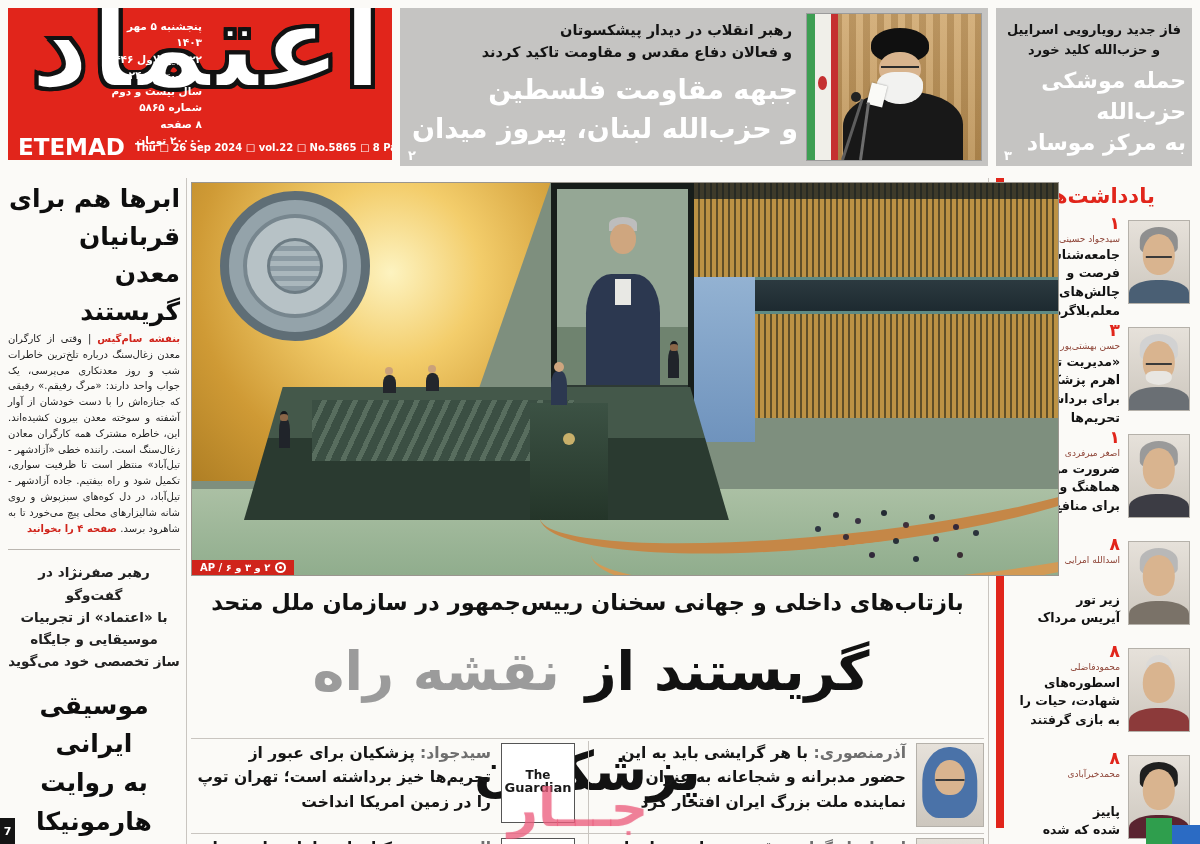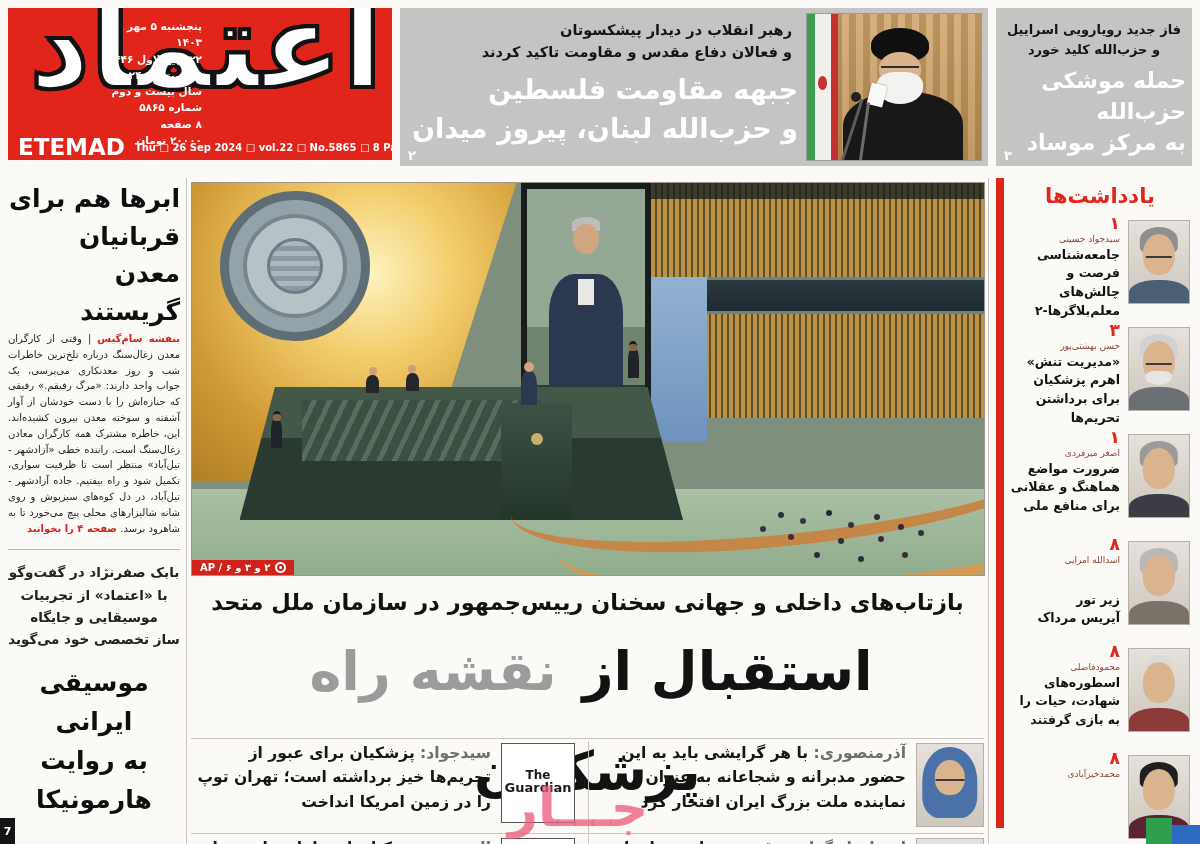"بابک صفرنژاد در گفت‌وگو" div.lc-kicker2 { text: بابک -> رهبر }
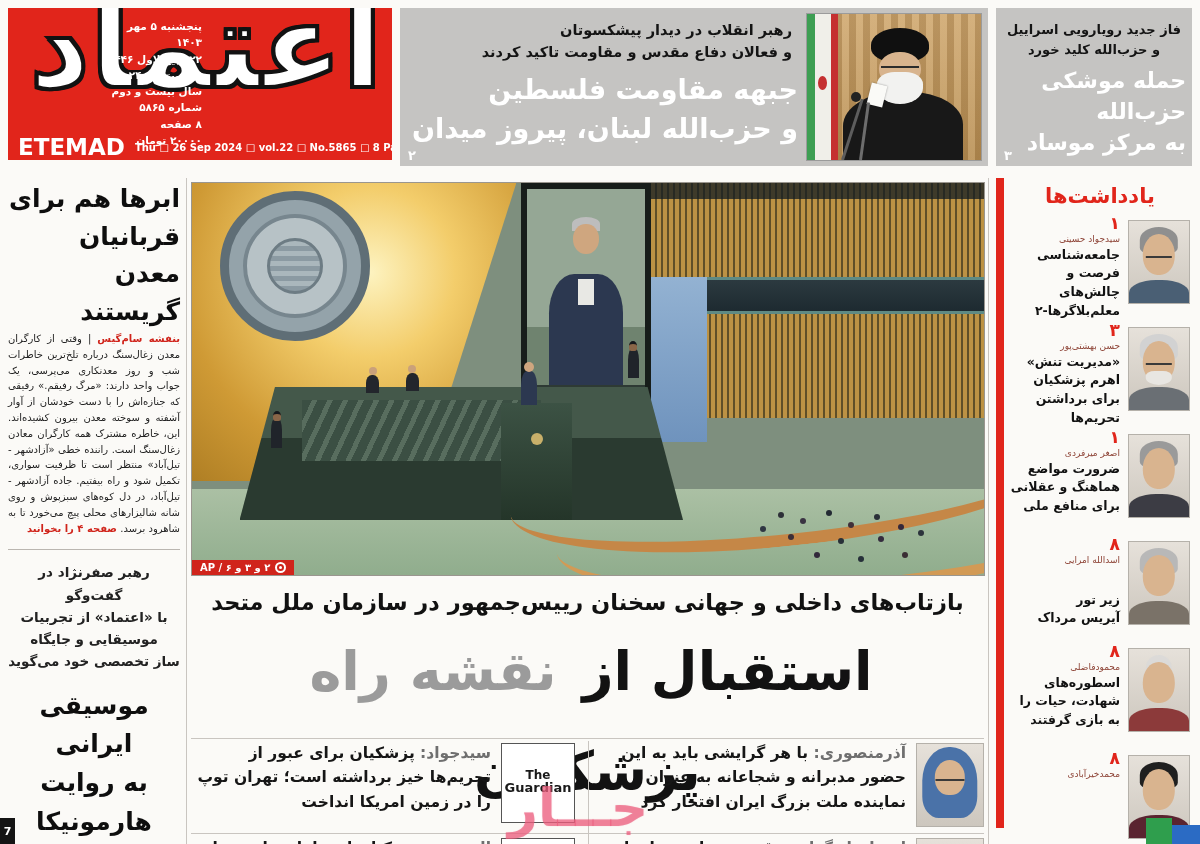"۲ و ۳ و ۶" .main-photo { width: 794px -> 868px }
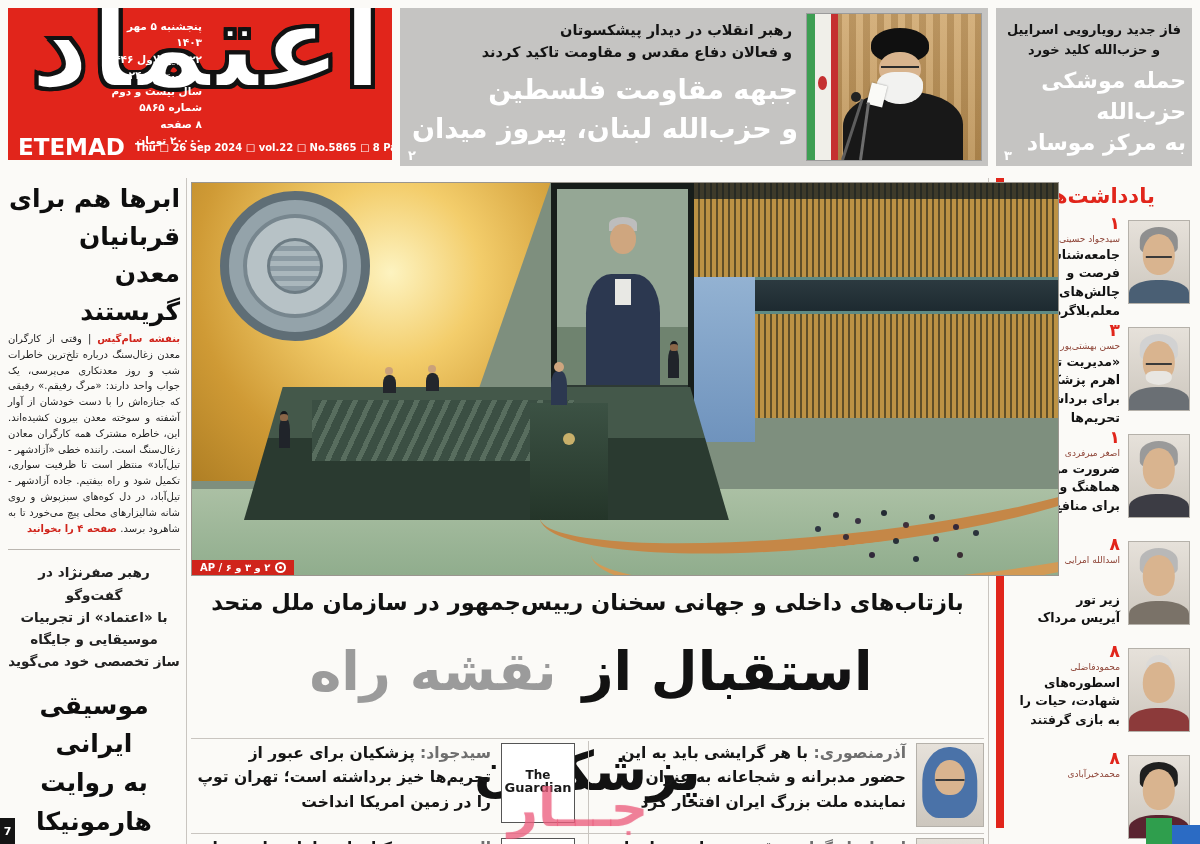"استقبال از" span.mh-black { text: استقبال -> گریستند }
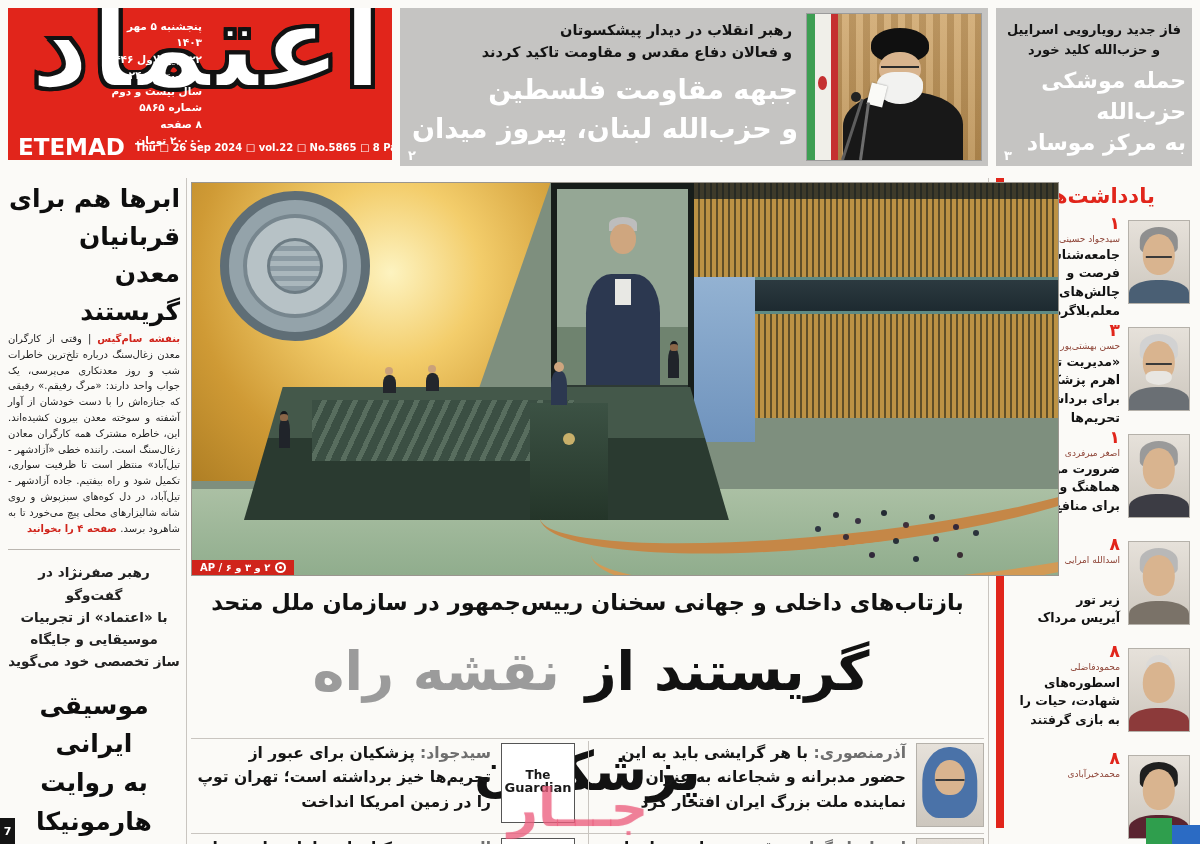"پاییز" div.note-title { html: none -> <div>پاییز شده که شده</div> }
